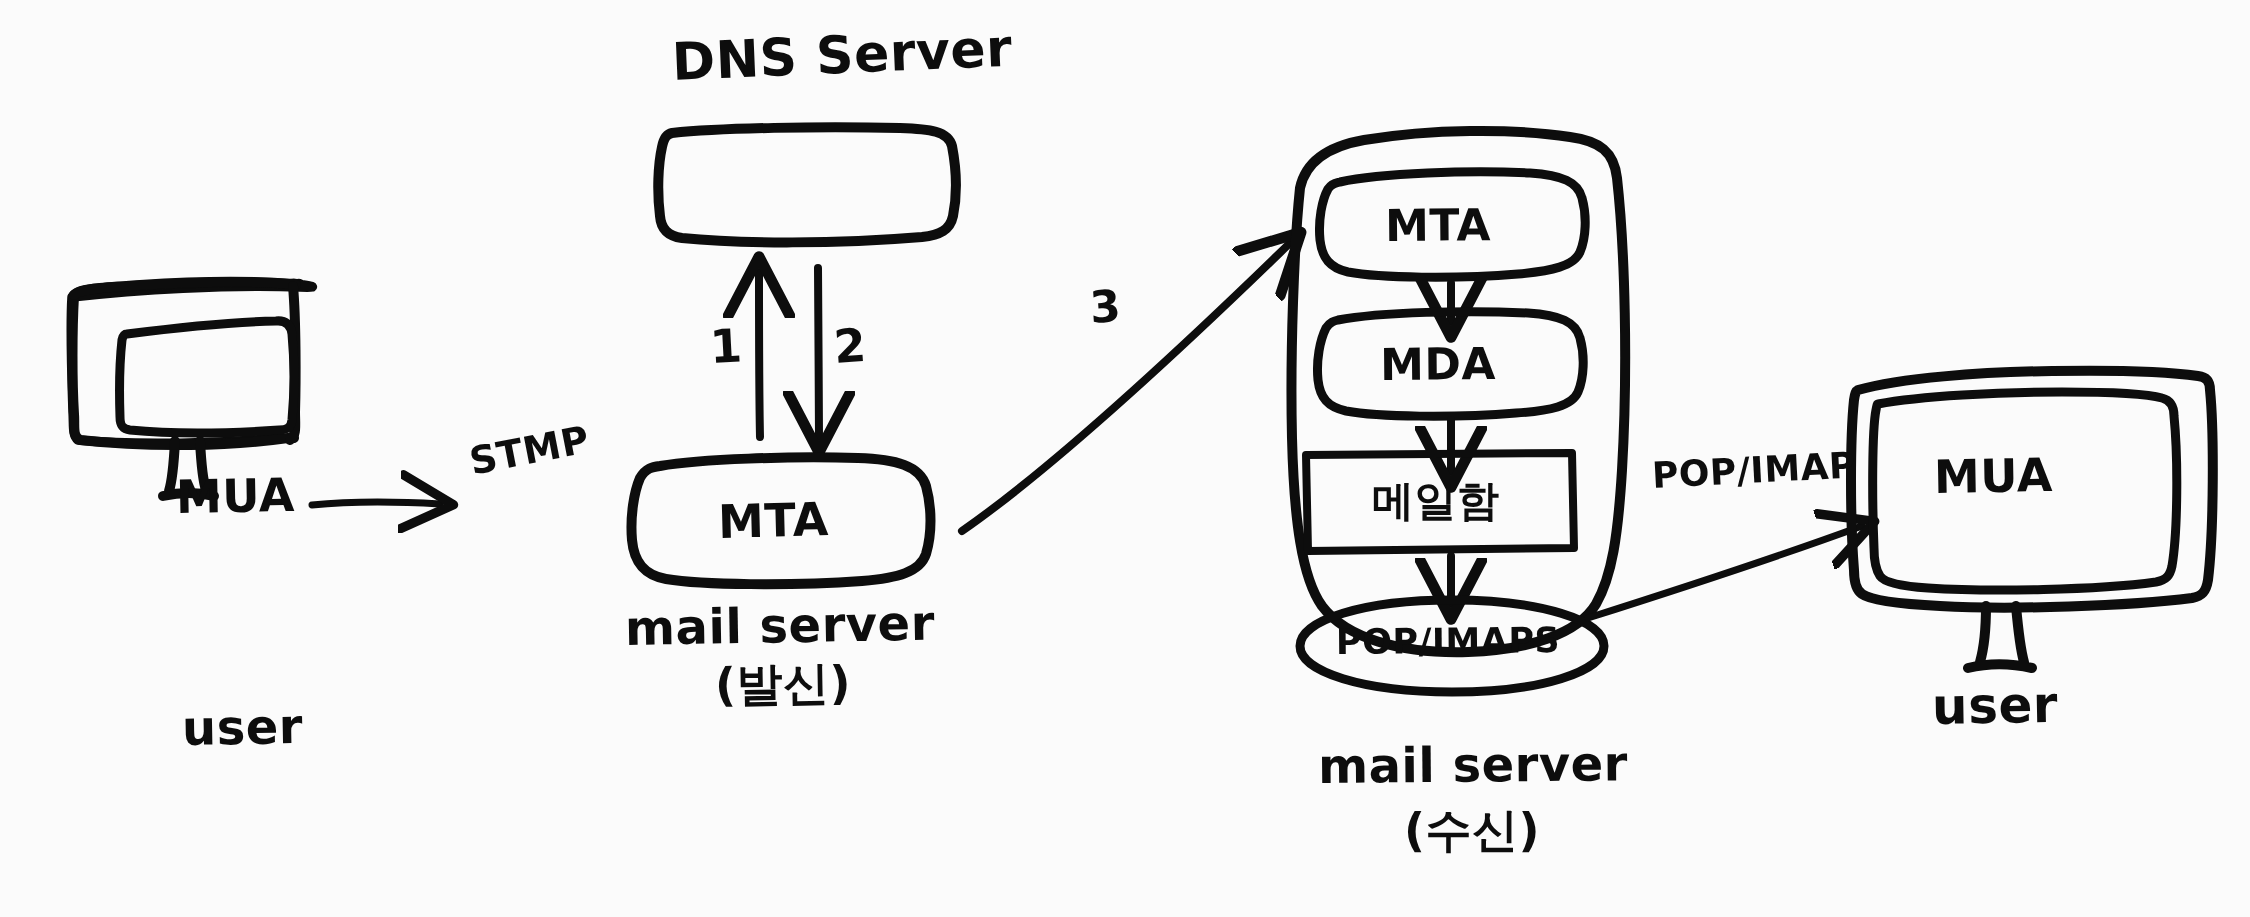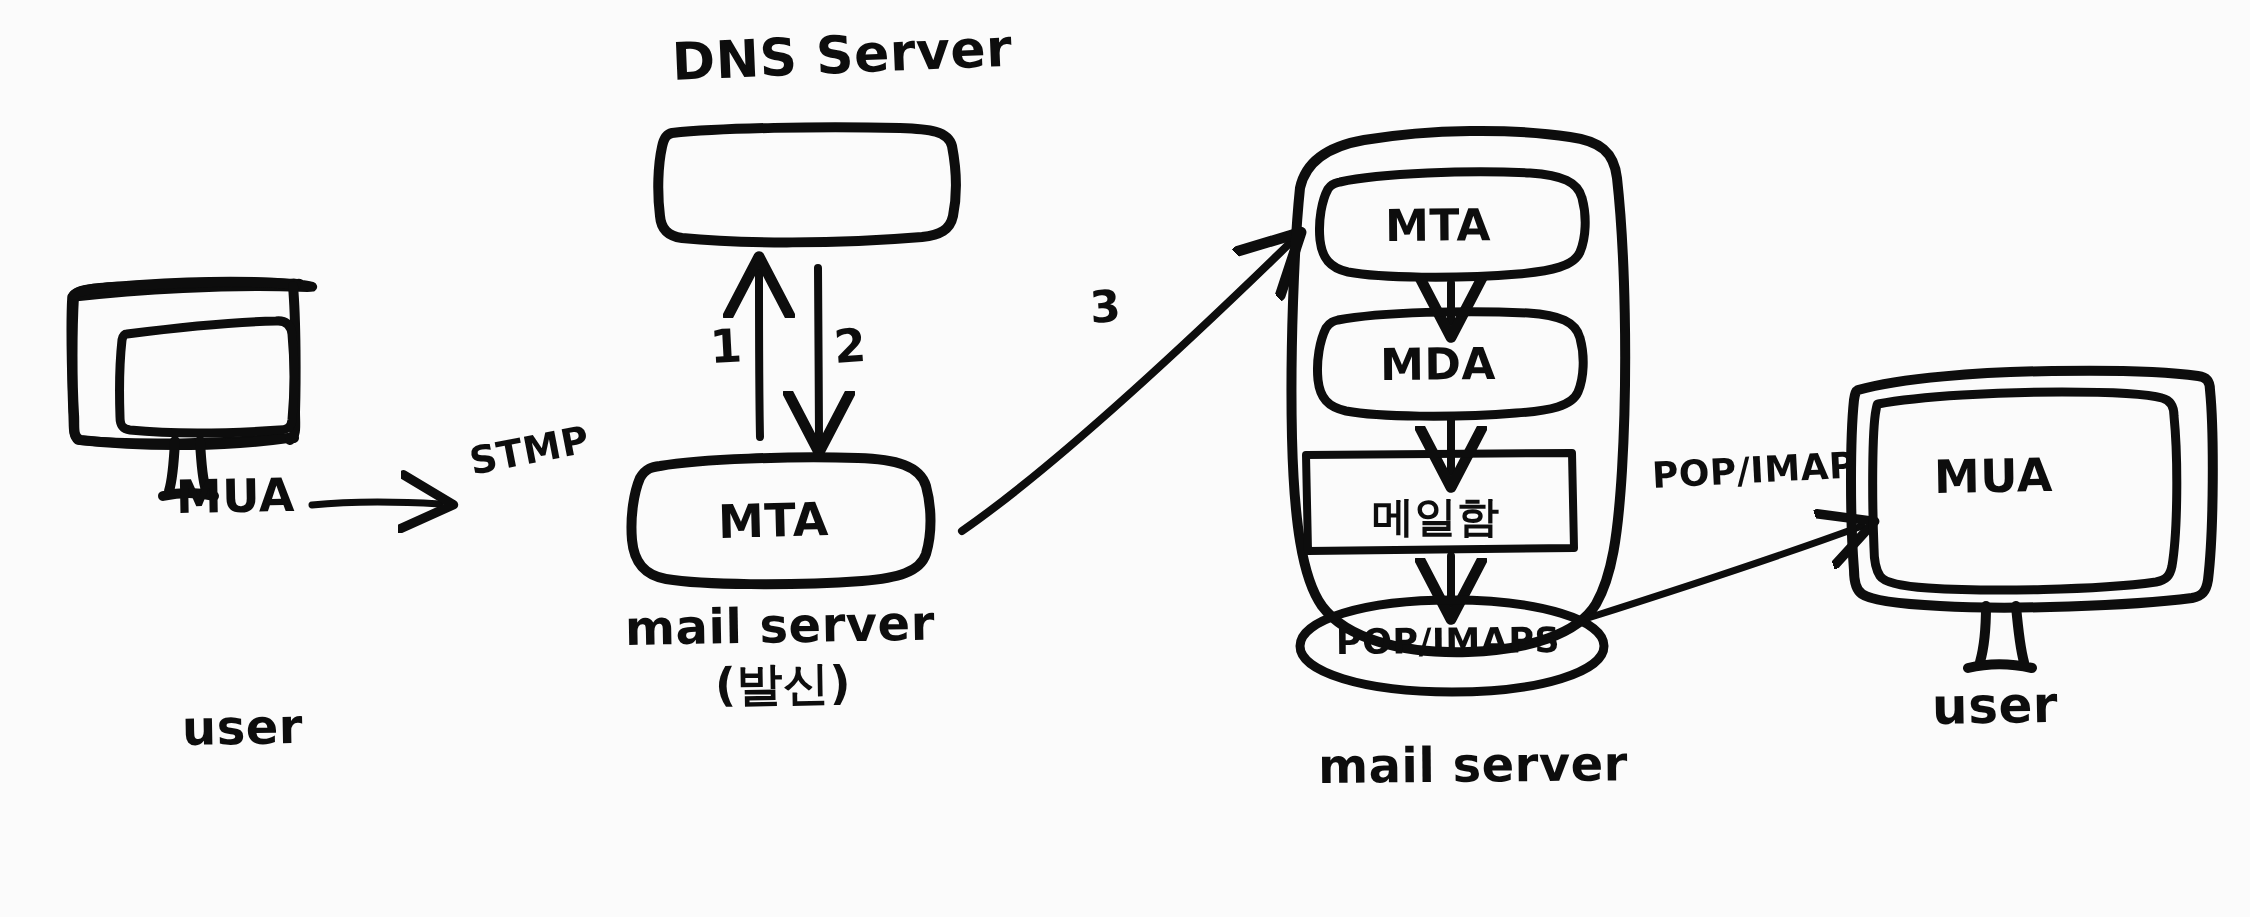"메일함" div.hand-text { margin-top: 16px -> none }
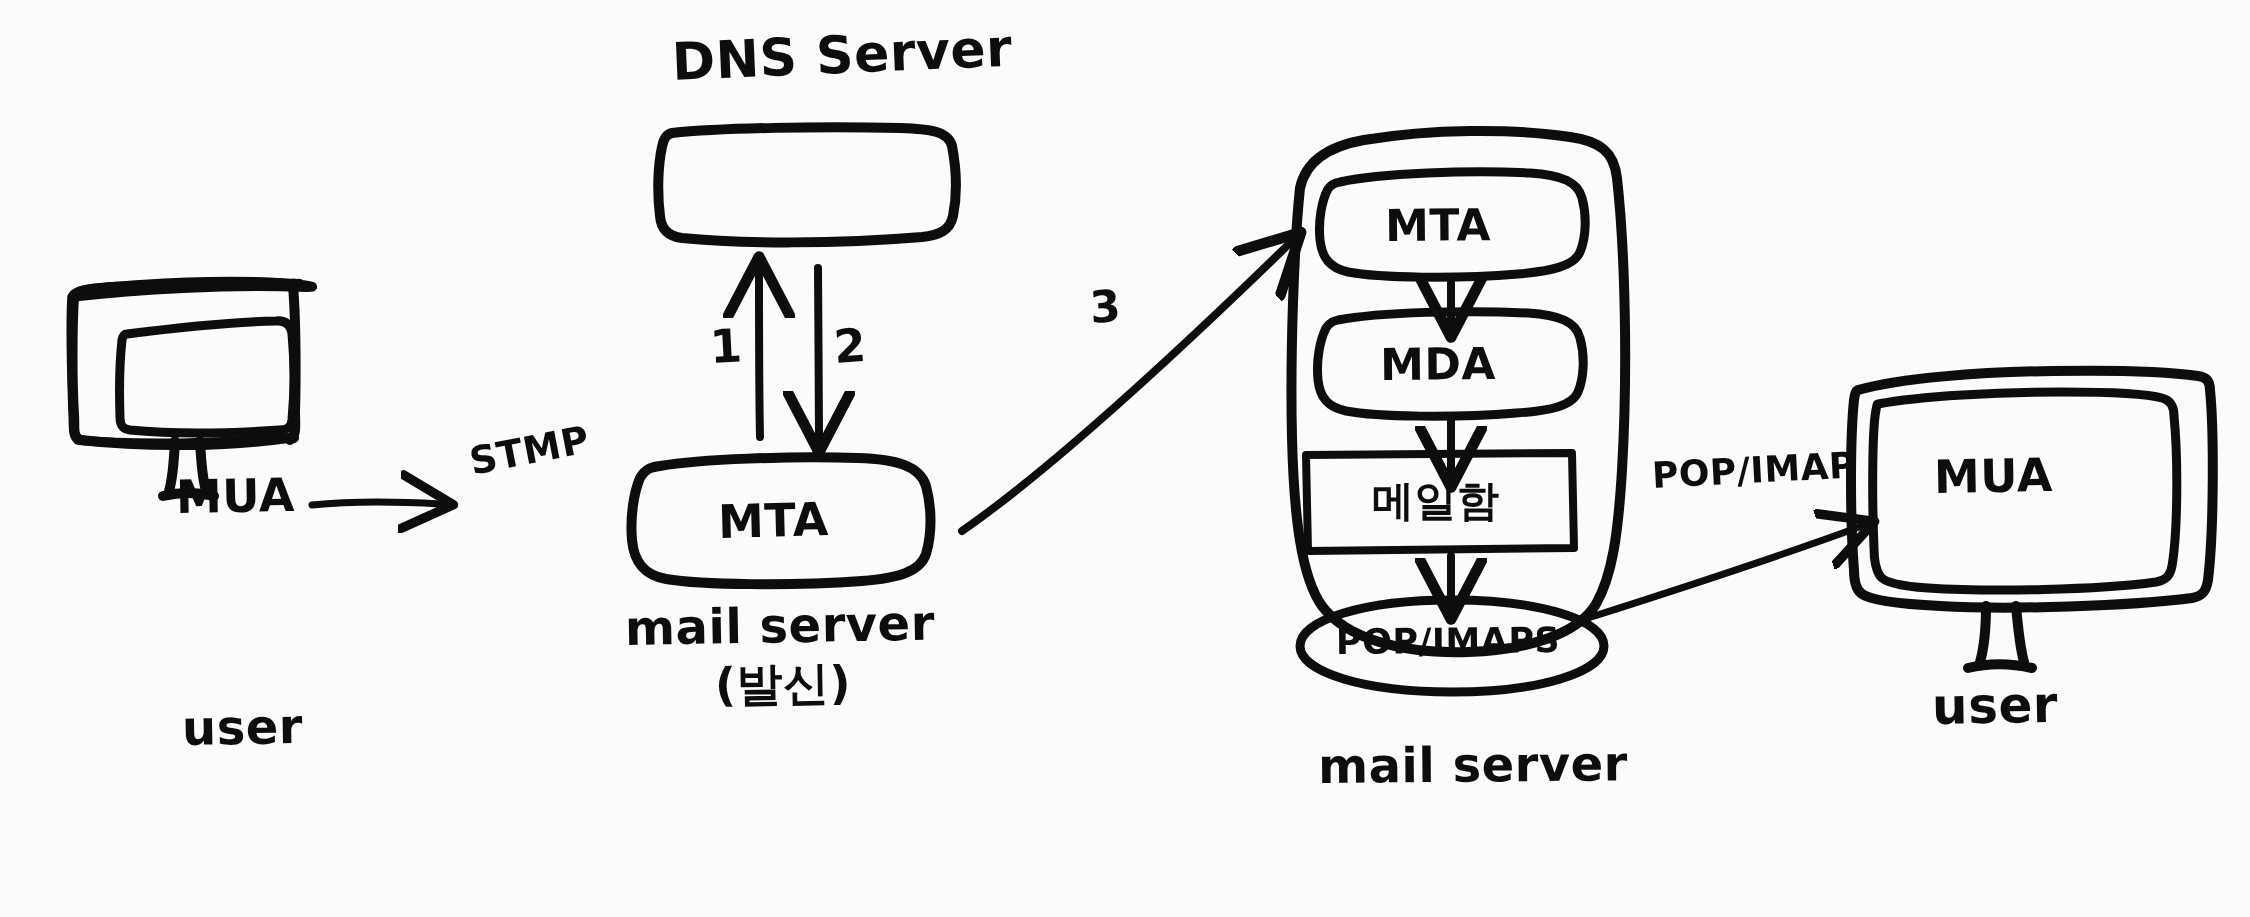"(수신)" div.hand-text { html: none -> <div>(수신)</div> }
